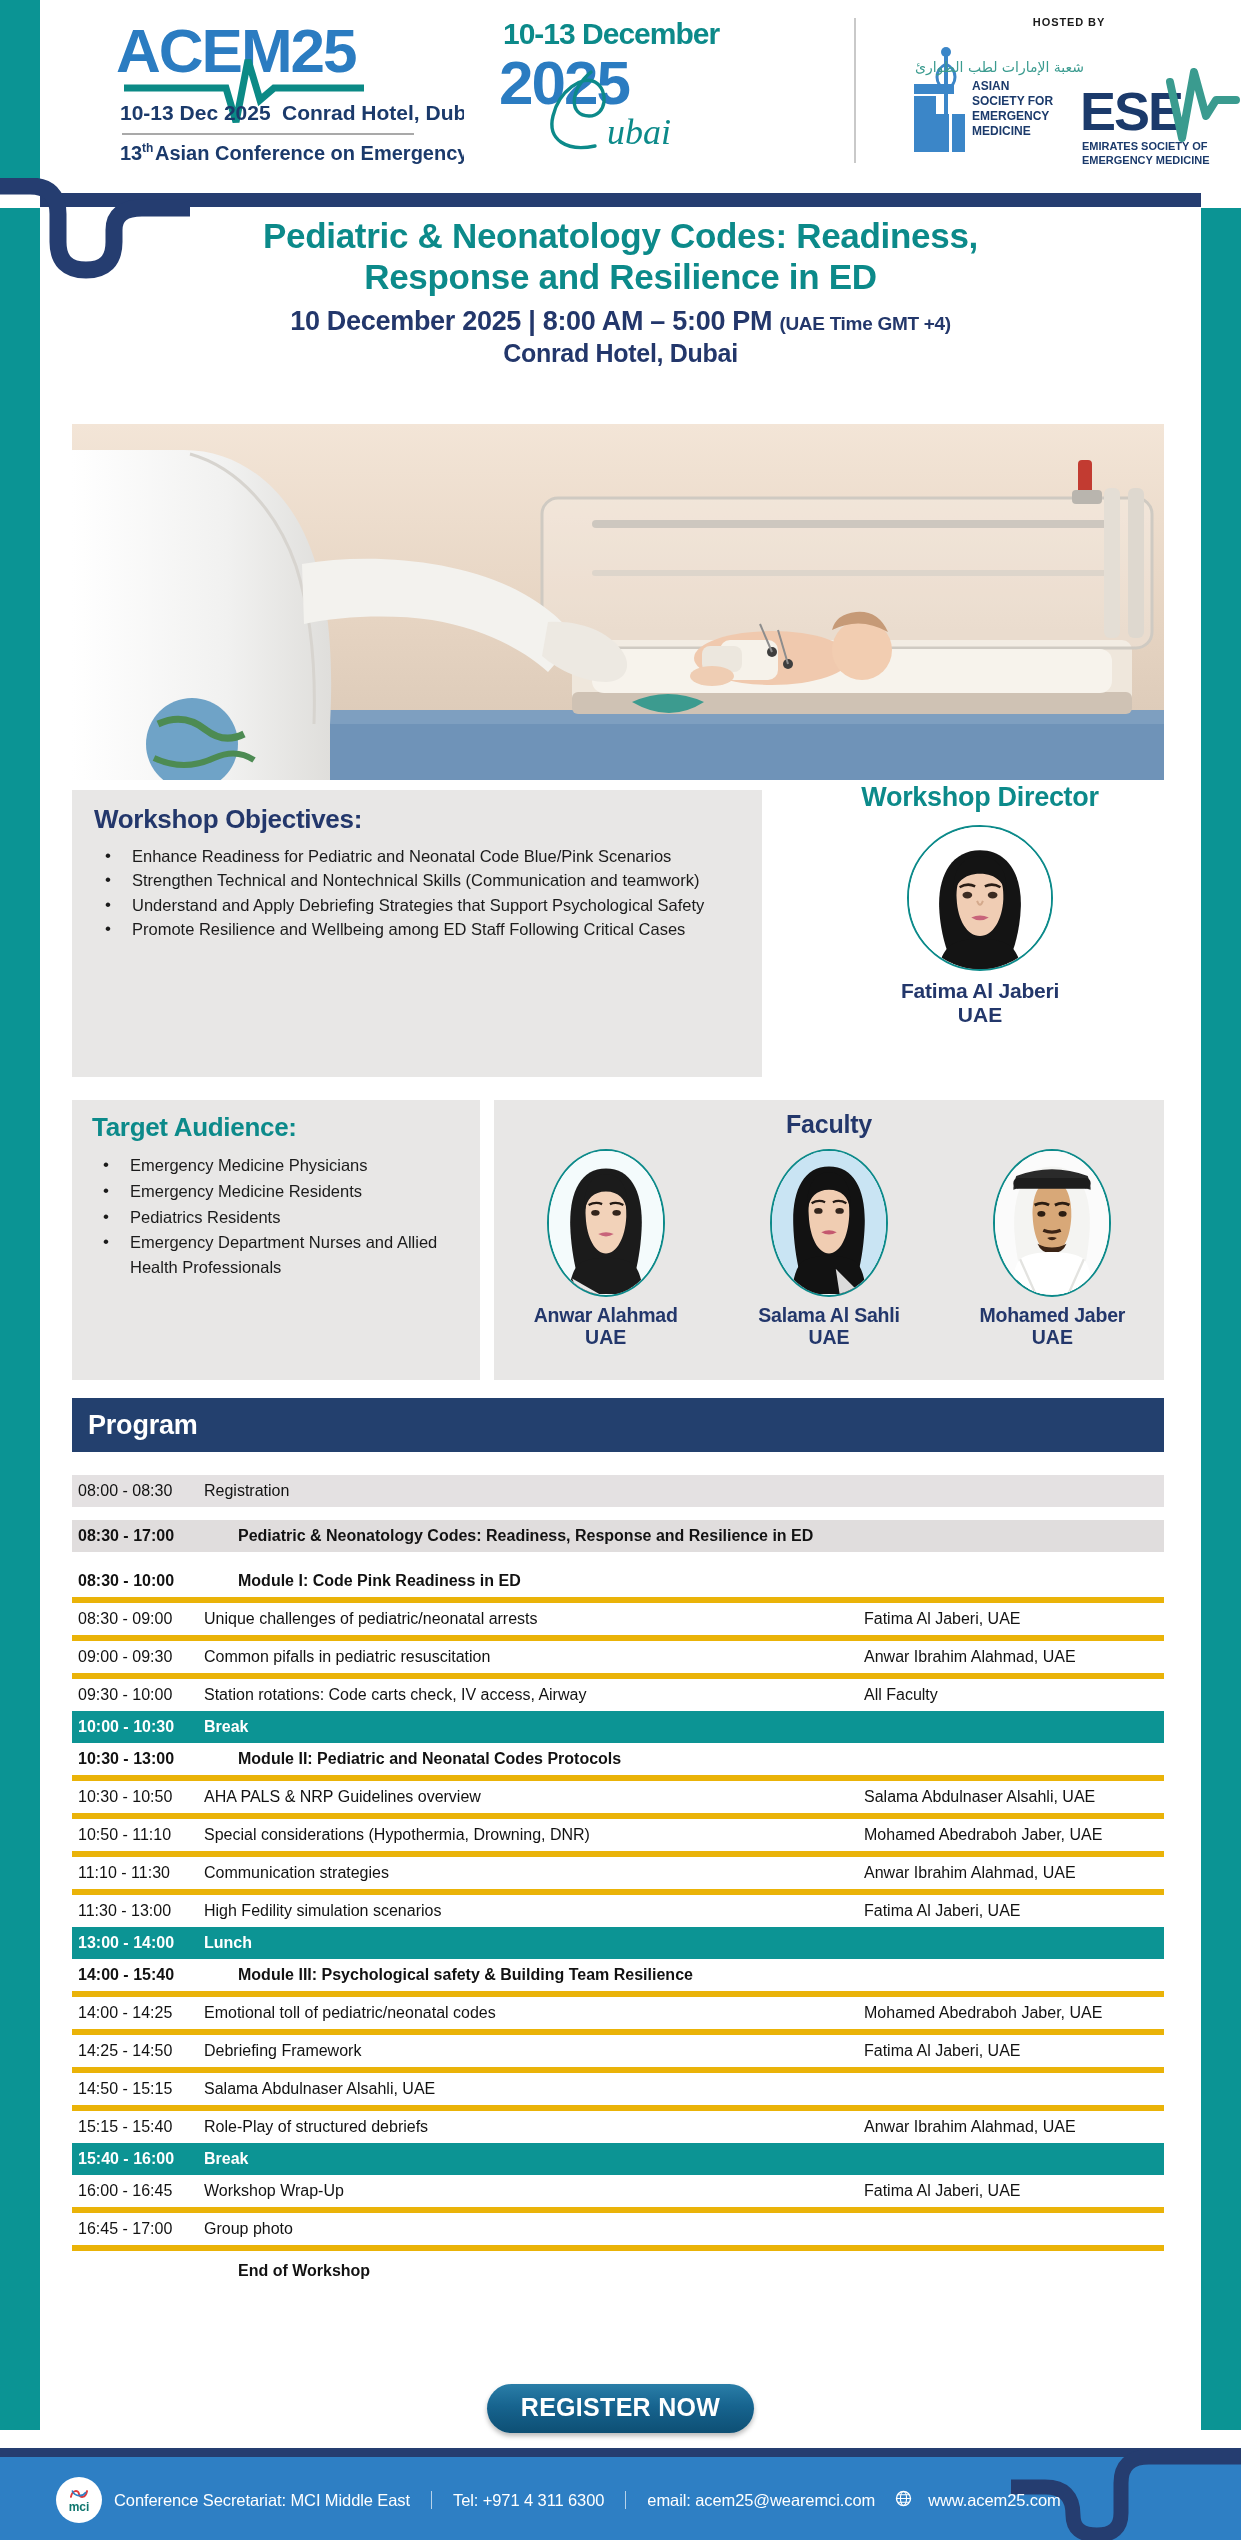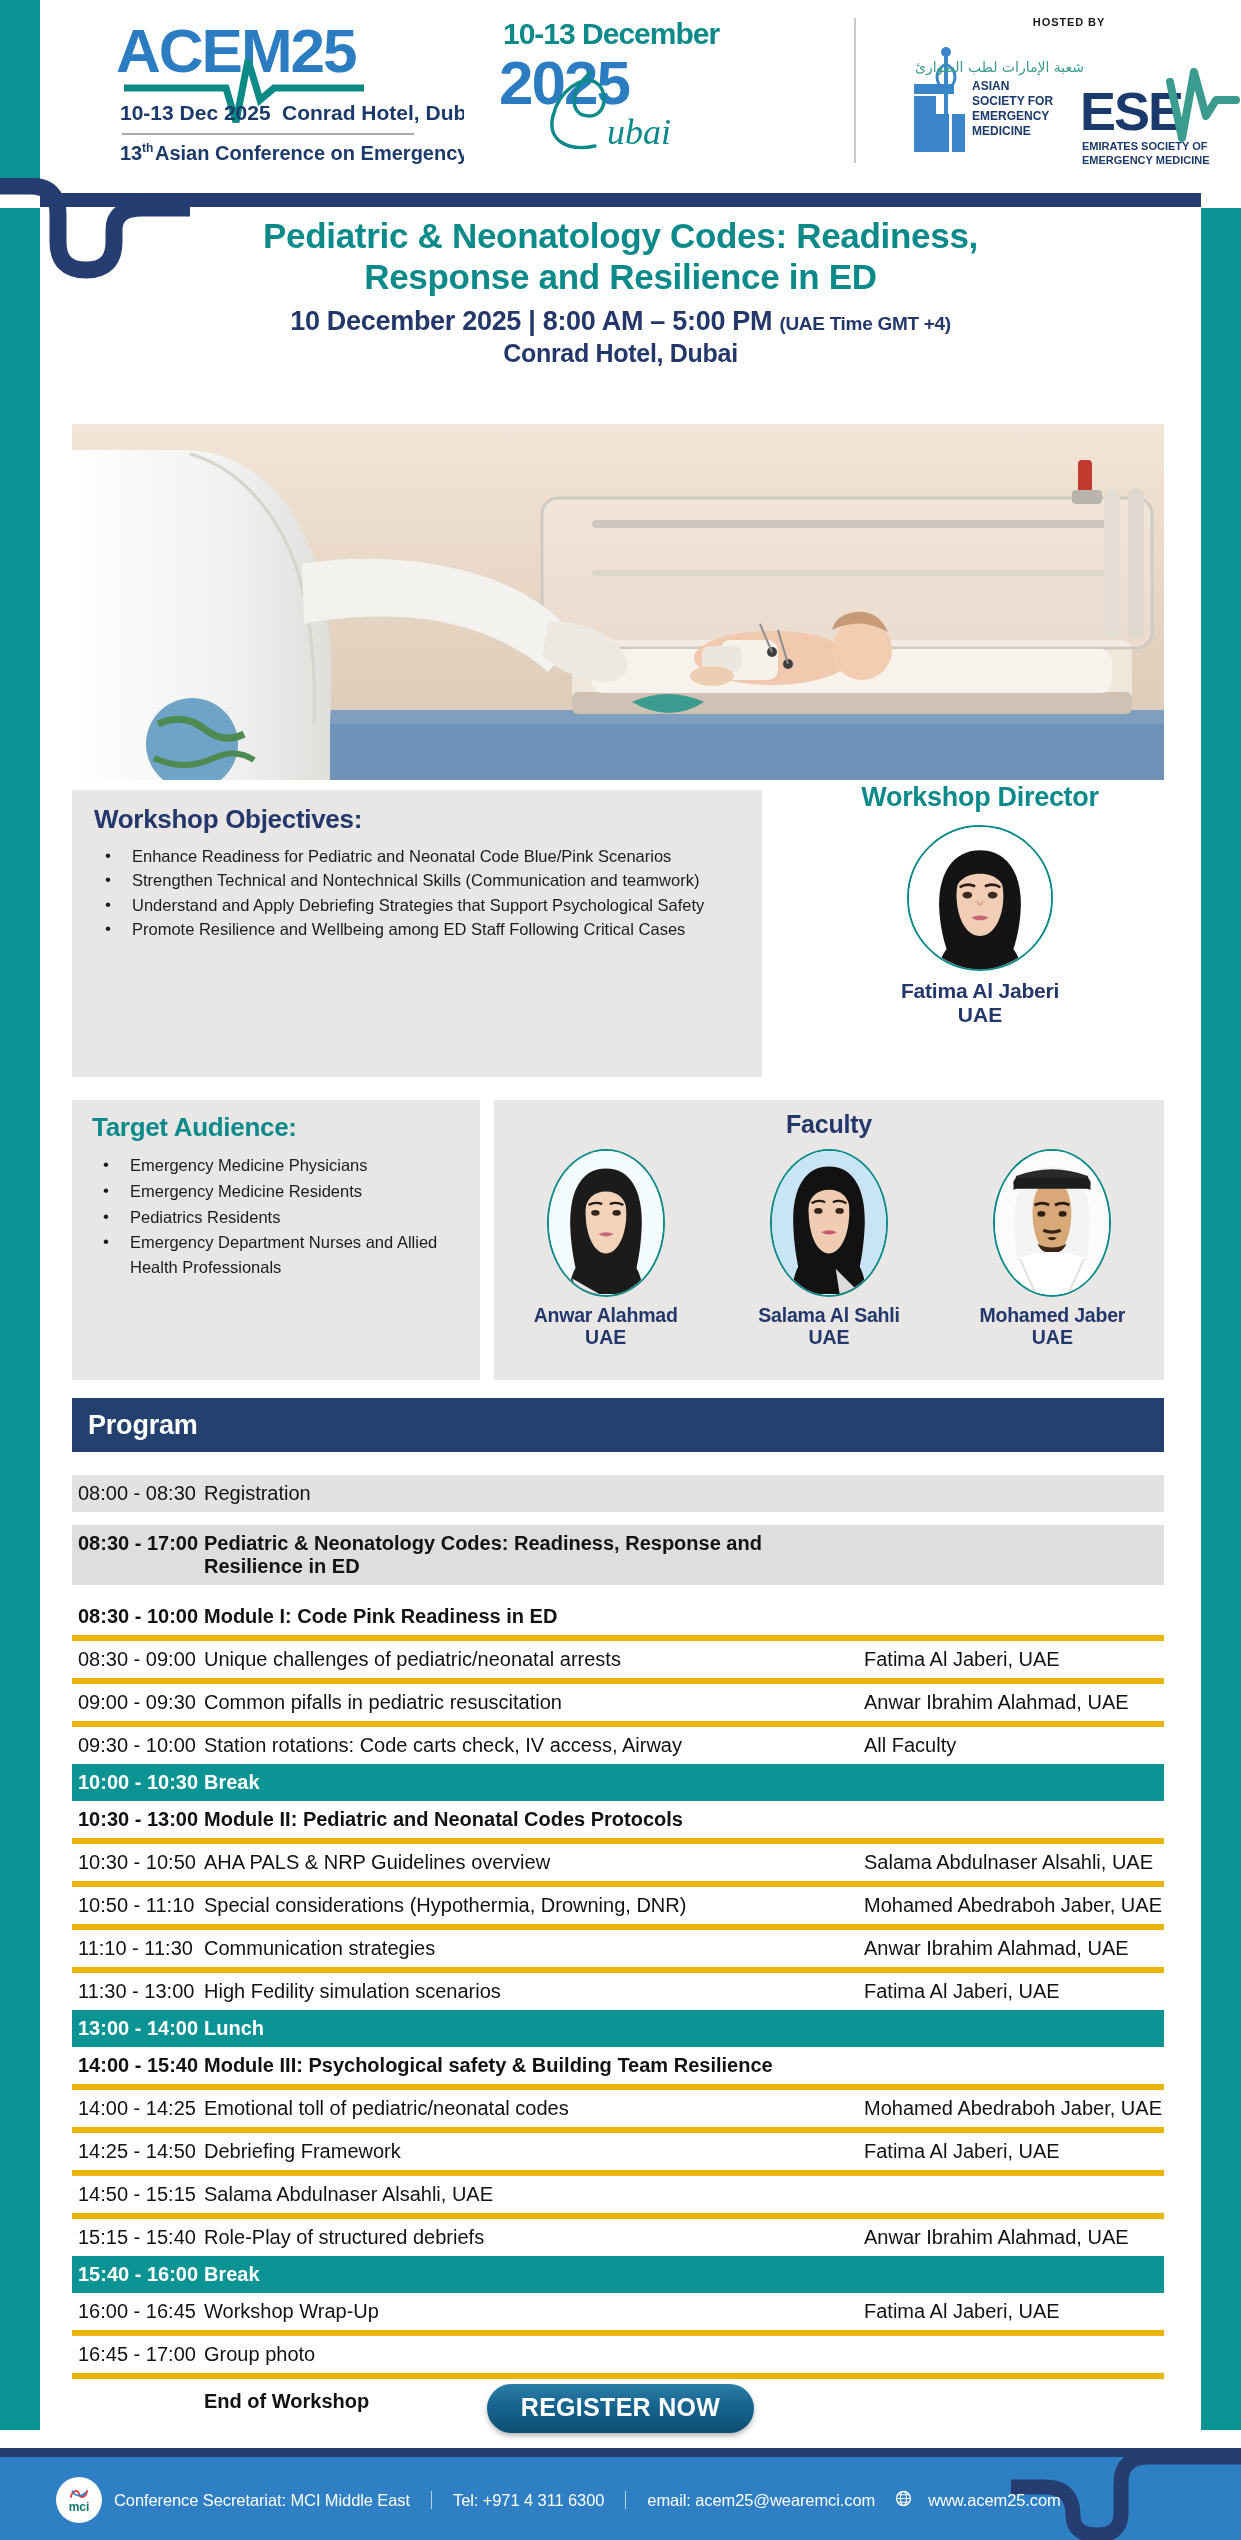"08:00 - 08:30" .prow { font-size: 20px -> 16px }
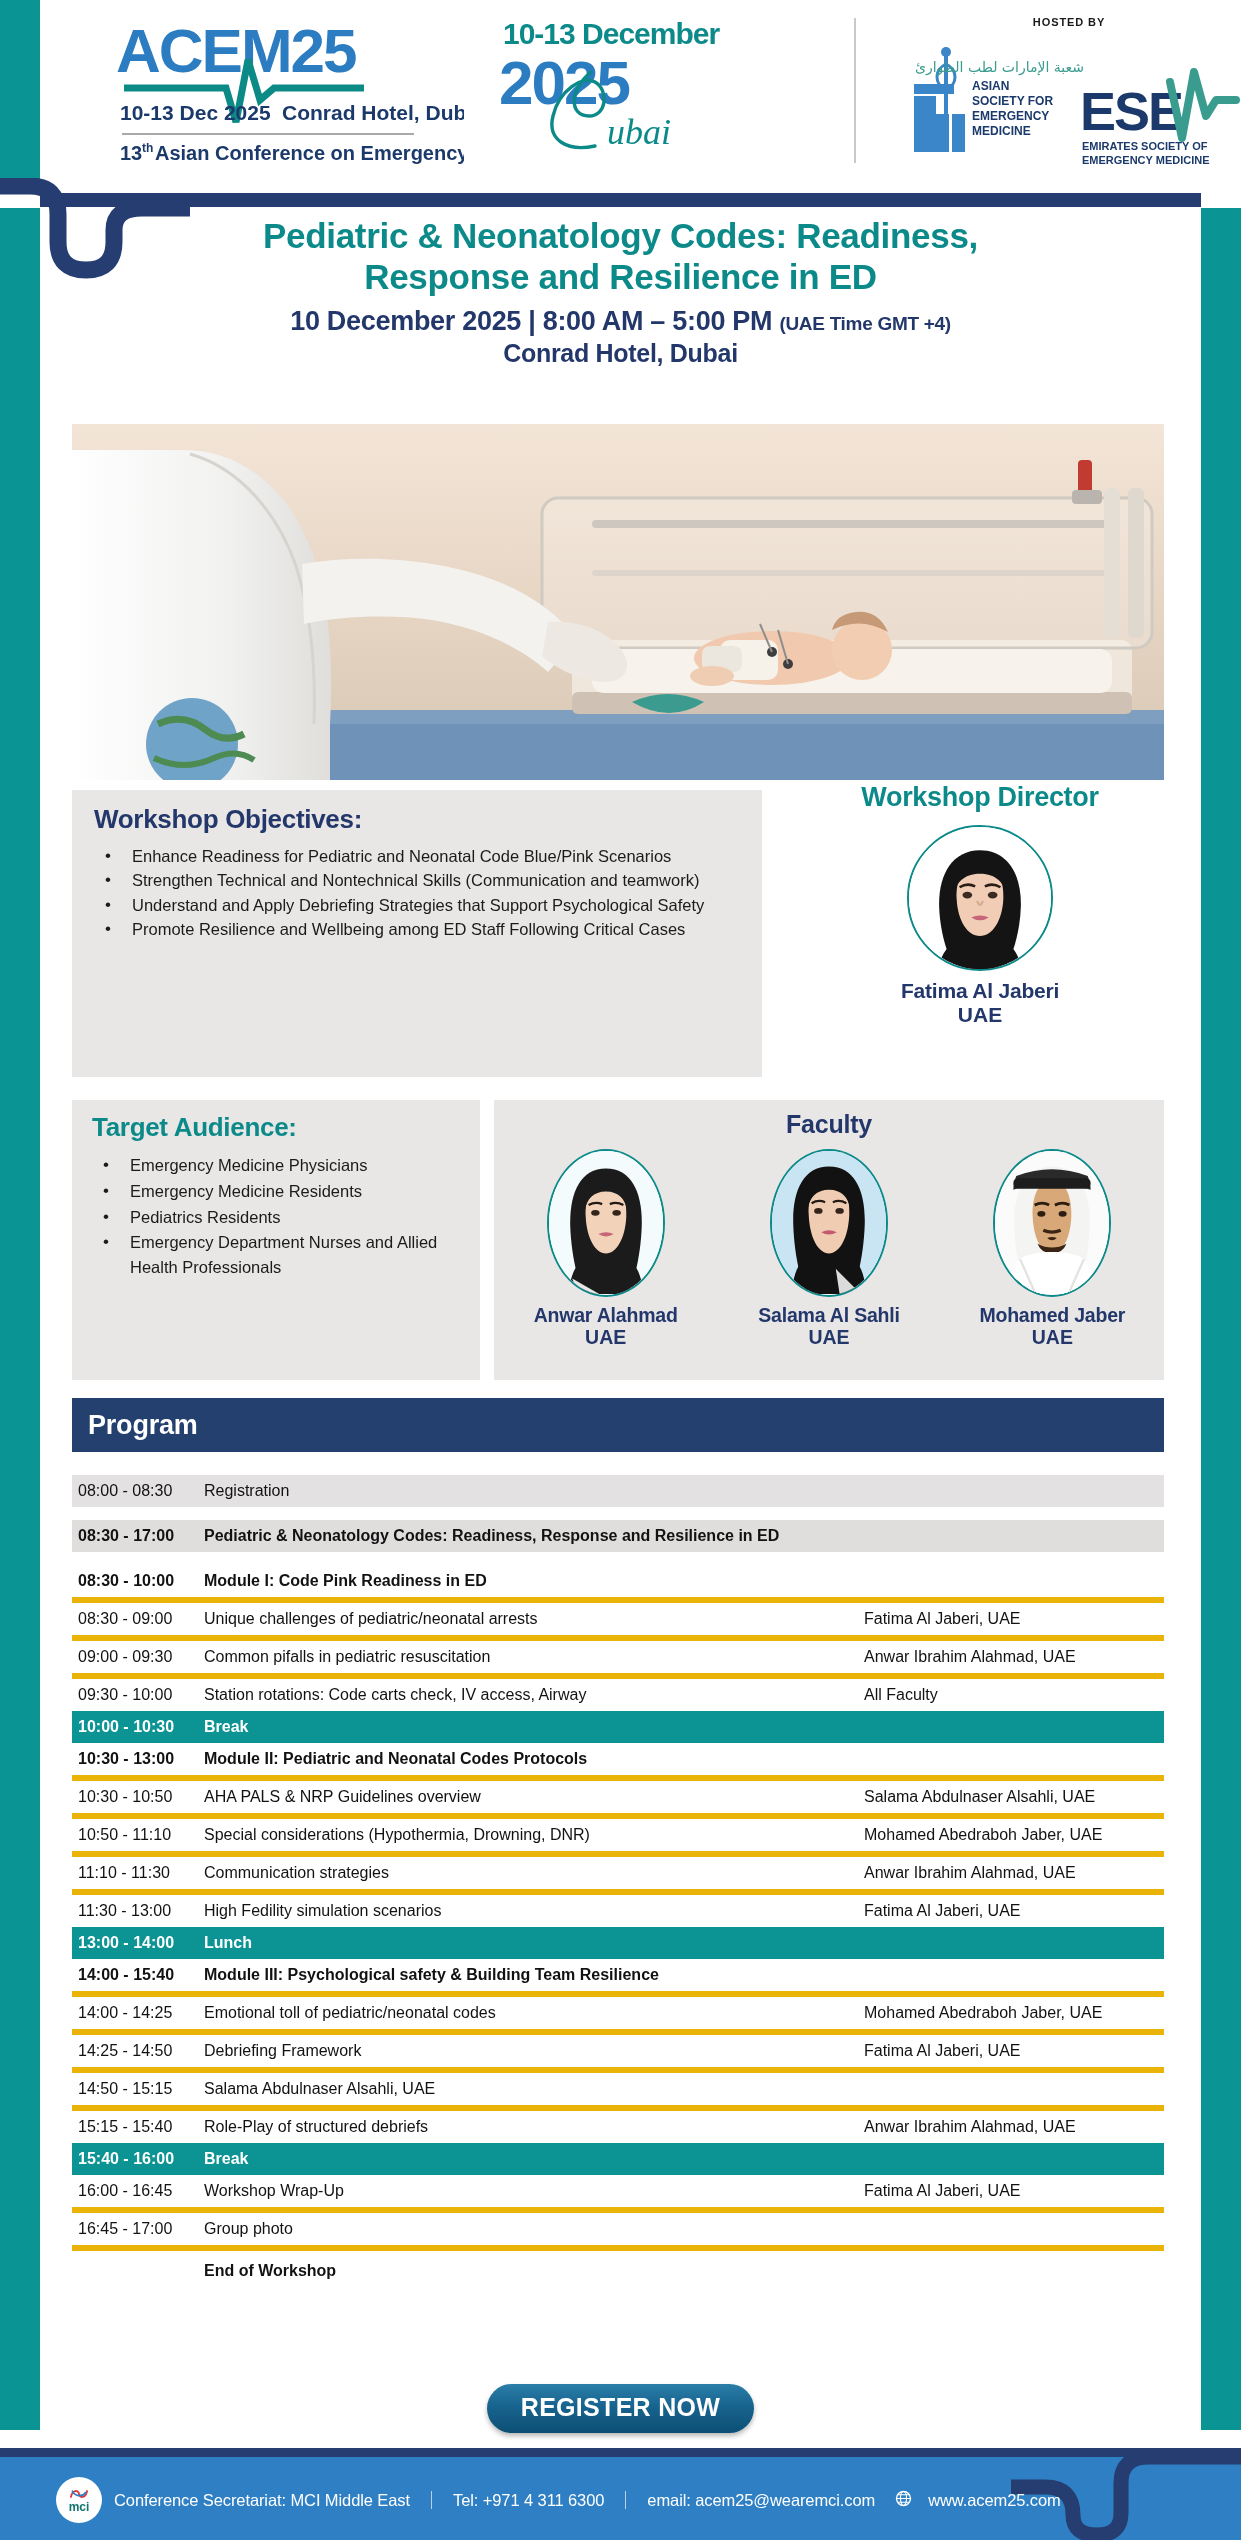"08:30 - 17:00" .prow.bold, .prow.bold .c-time, .prow.bold .c-title { gap: none -> 34px }
